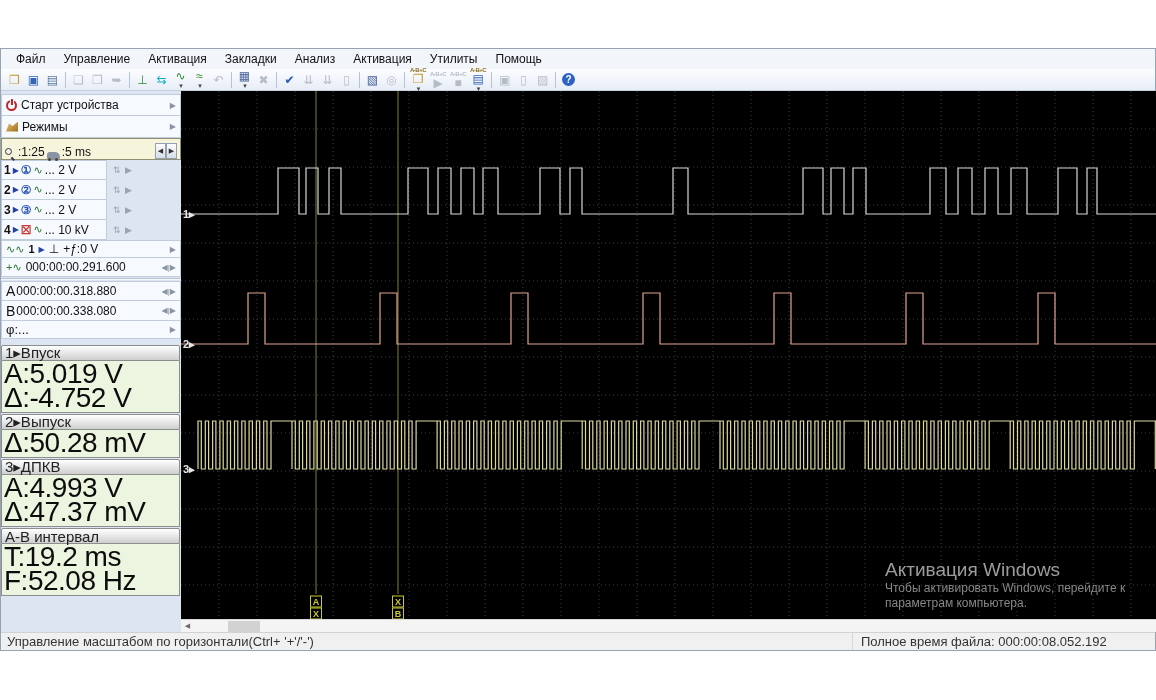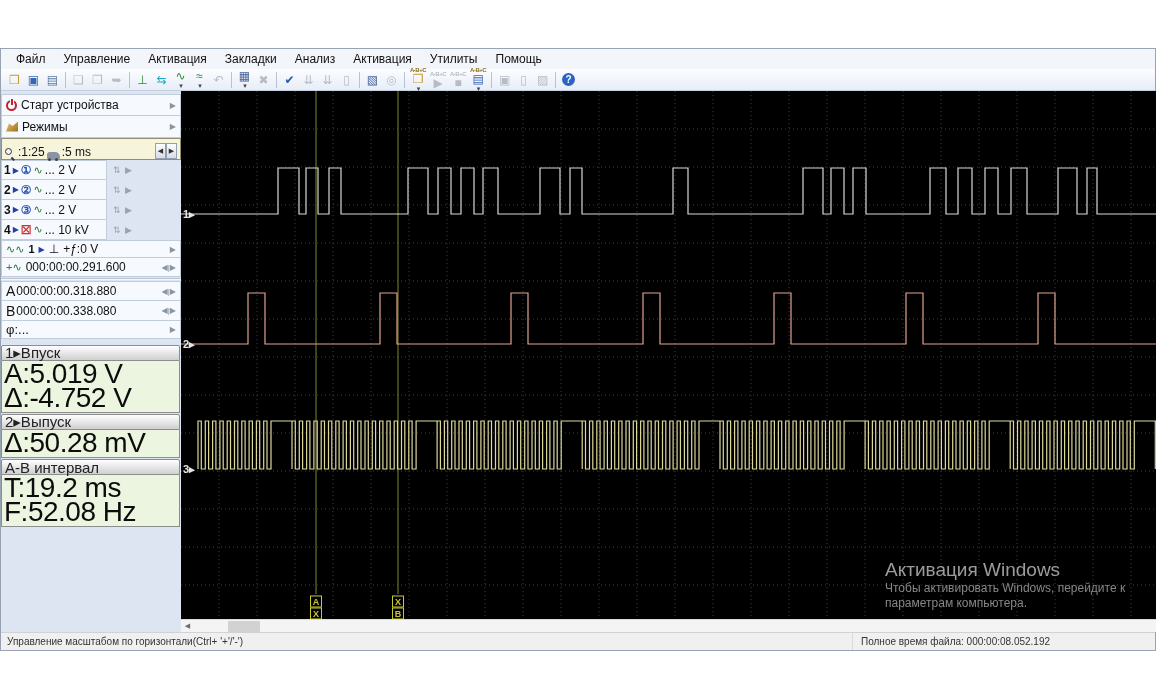"3▸ДПКВ" div.mpanel { html: none -> <div> <div>3▸ДПКВ</div> <div> <div>A:4.993 V</div> <div>Δ:47.37 mV</div> </div> </div> }
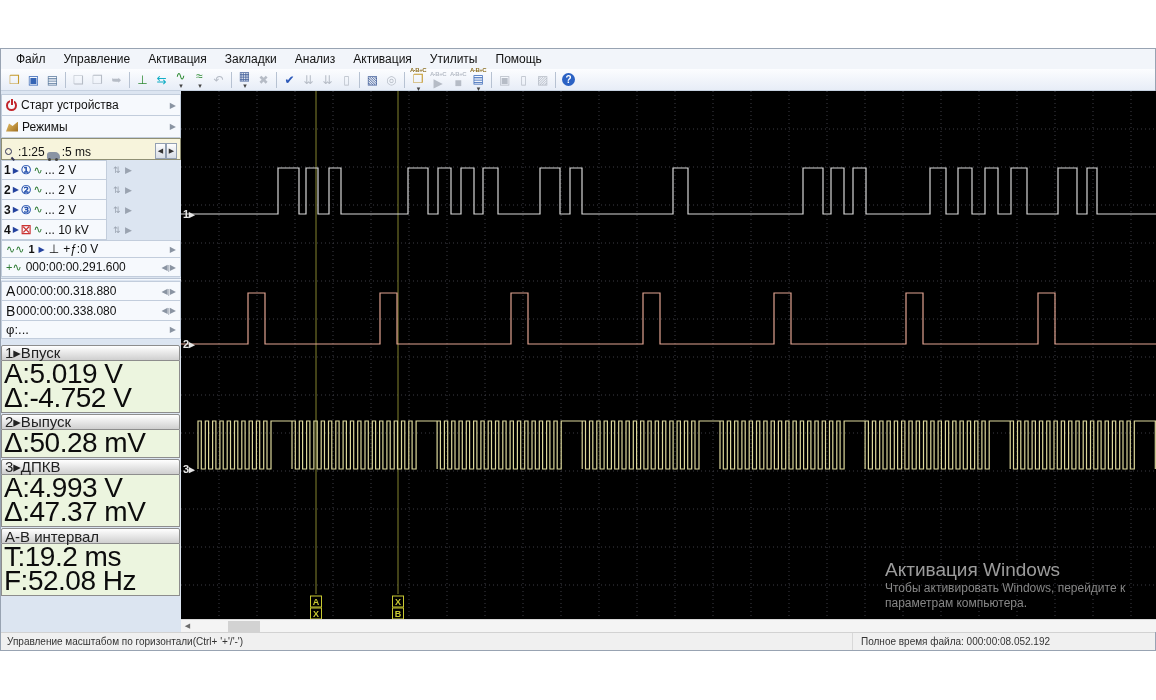"Управление масштабом по" .statusbar { font-size: 10px -> 13px }
